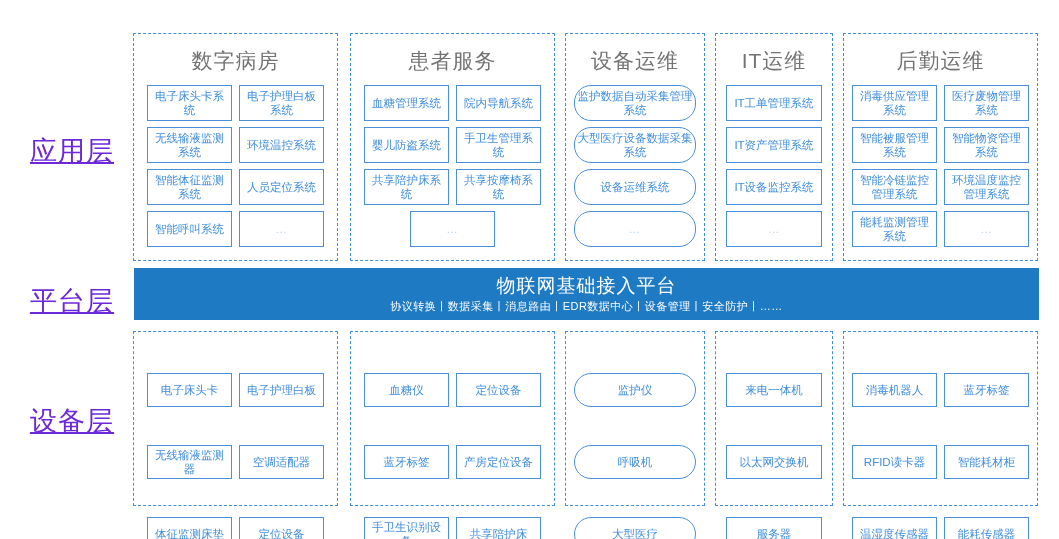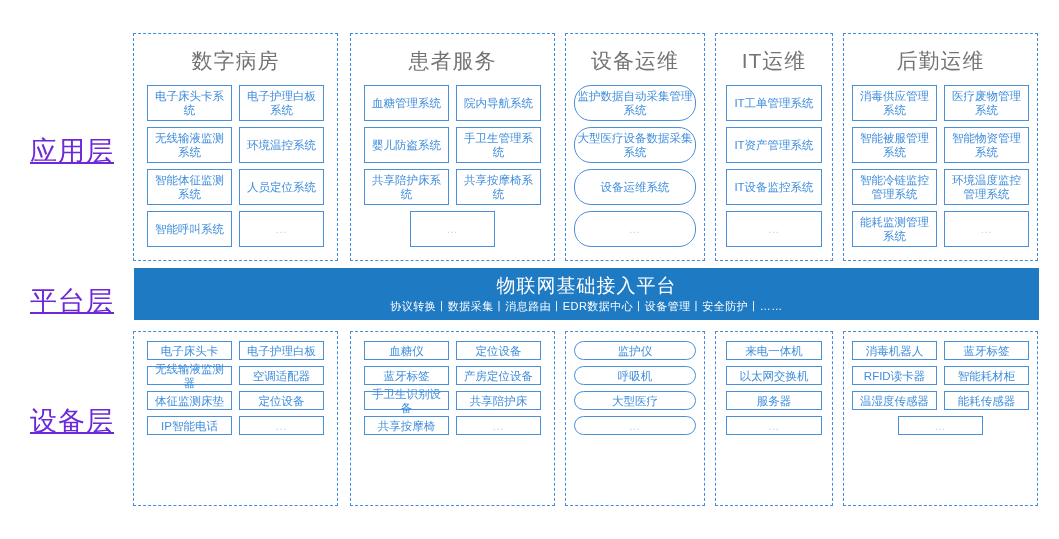"电子床头卡" .dev .card { height: 19px -> 34px; margin-top: none -> 32px }
